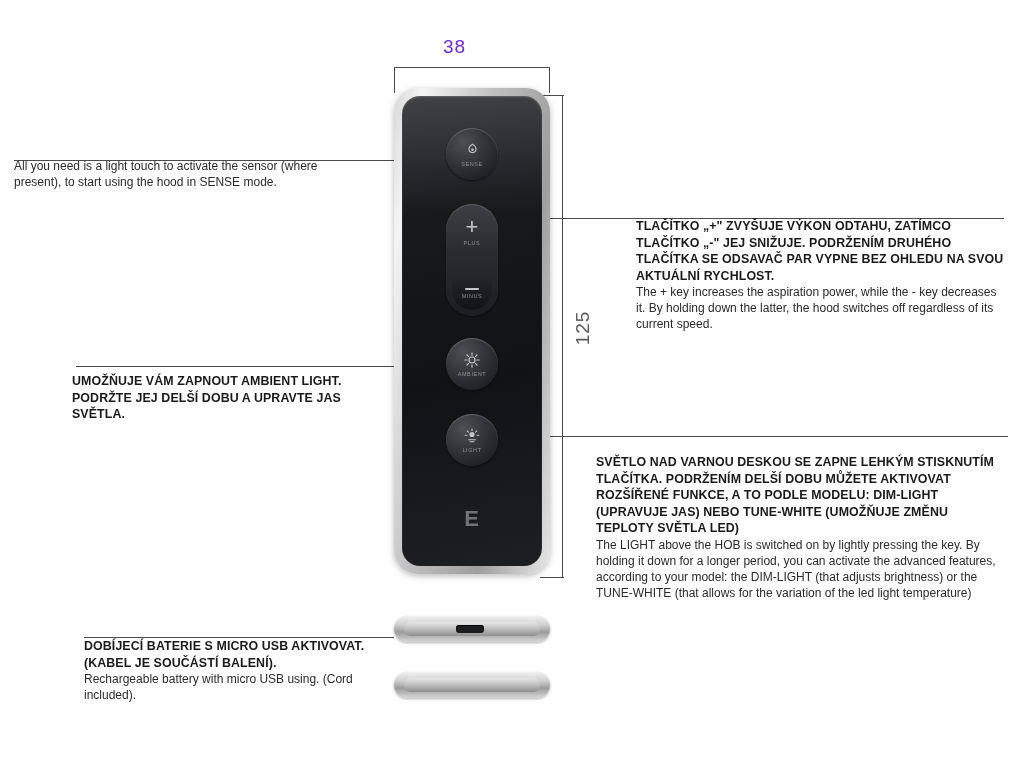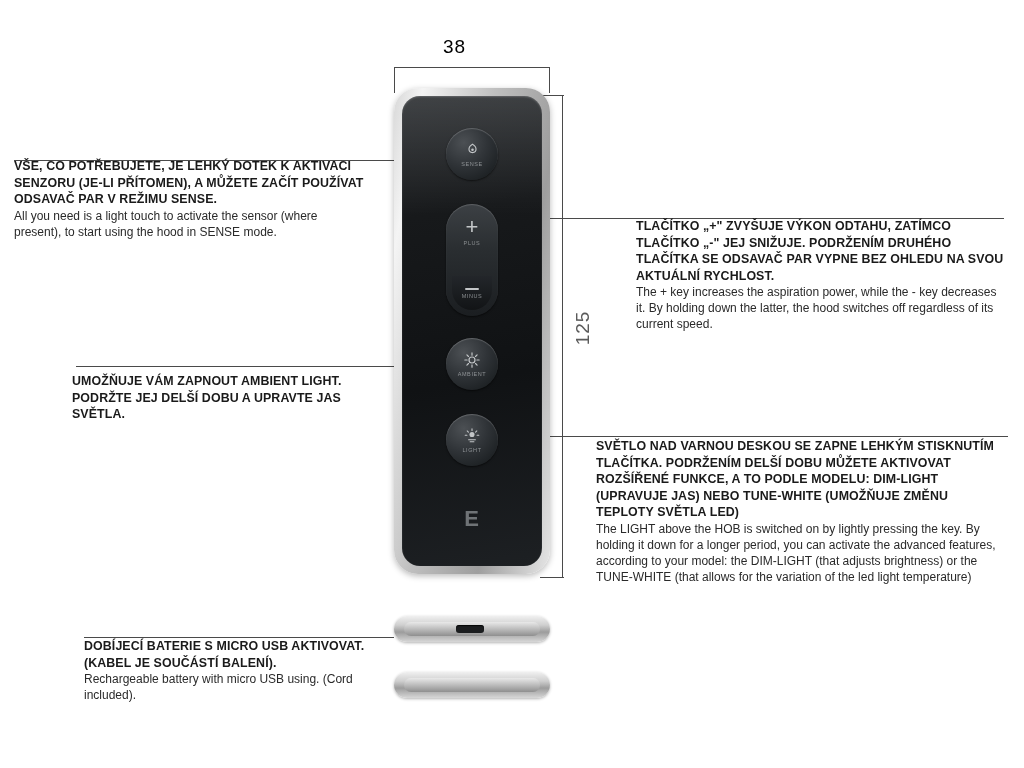"38" .dim-top-label { color: #000000 -> #6d28d9 }
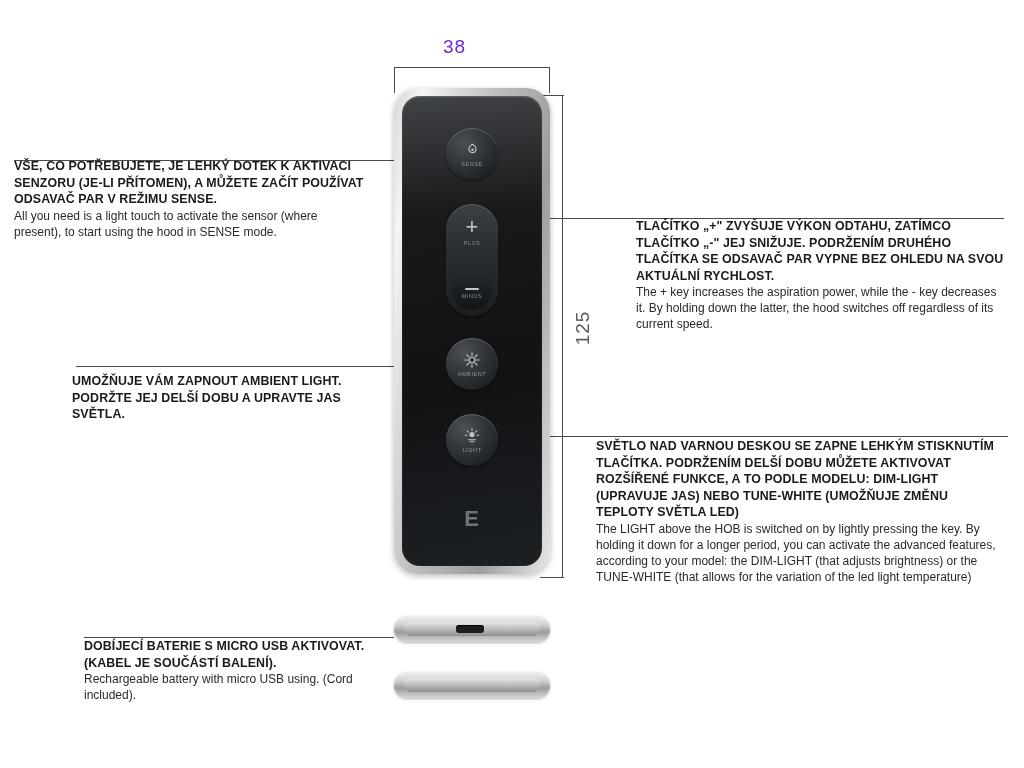"VŠE, CO POTŘEBUJETE, JE LEHKÝ" div.cz { html: <div>VŠE, CO POTŘEBUJETE, JE LEHKÝ DOTEK K AKTIVACI SENZORU (JE-LI PŘÍTOMEN), A MŮŽETE ZAČÍT POUŽÍVAT ODSAVAČ PAR V REŽIMU SENSE.</div> -> none }
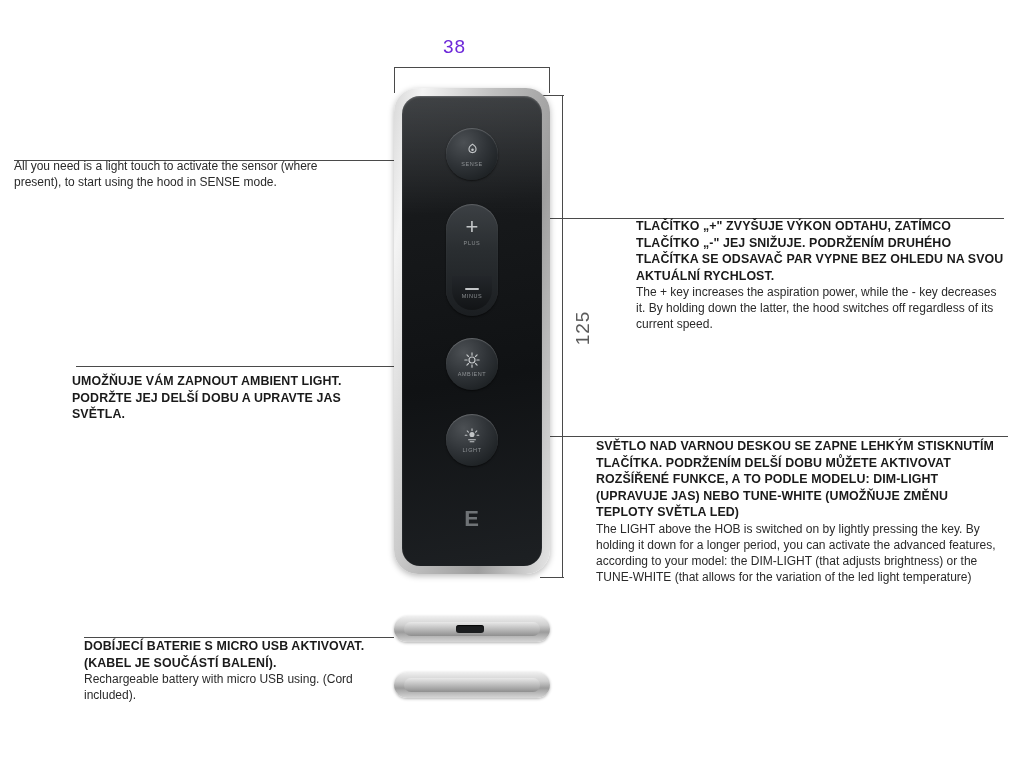"SVĚTLO NAD VARNOU DESKOU SE" .cl-light { top: 438px -> 454px }
